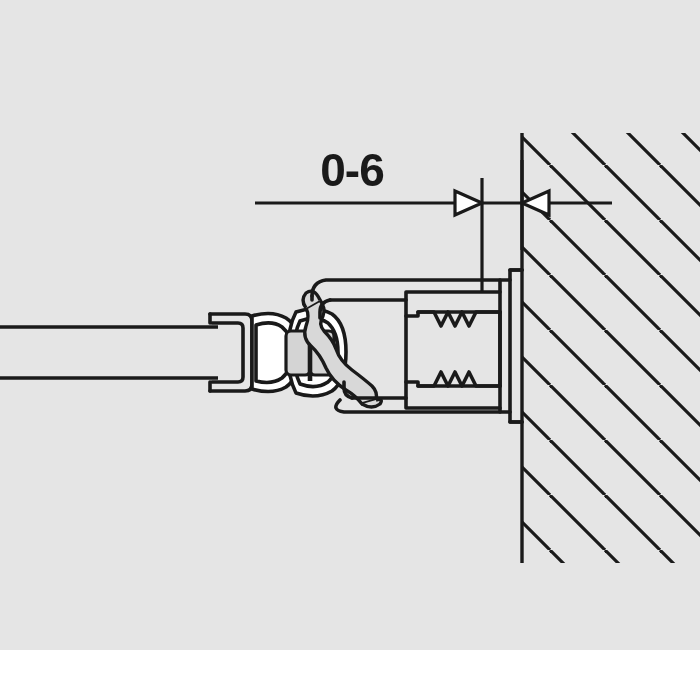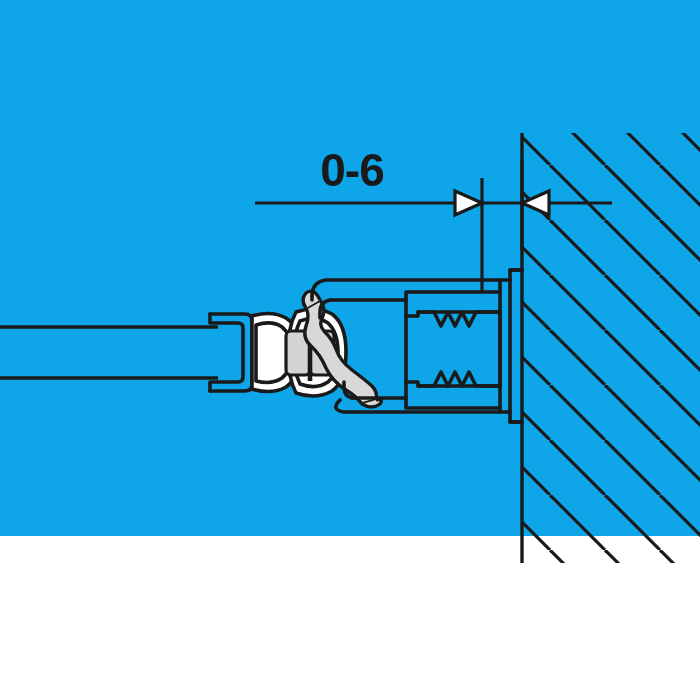"0-6" #drawing-root { background: #0ea5e9 -> #e5e5e5; height: 536px -> 650px }
